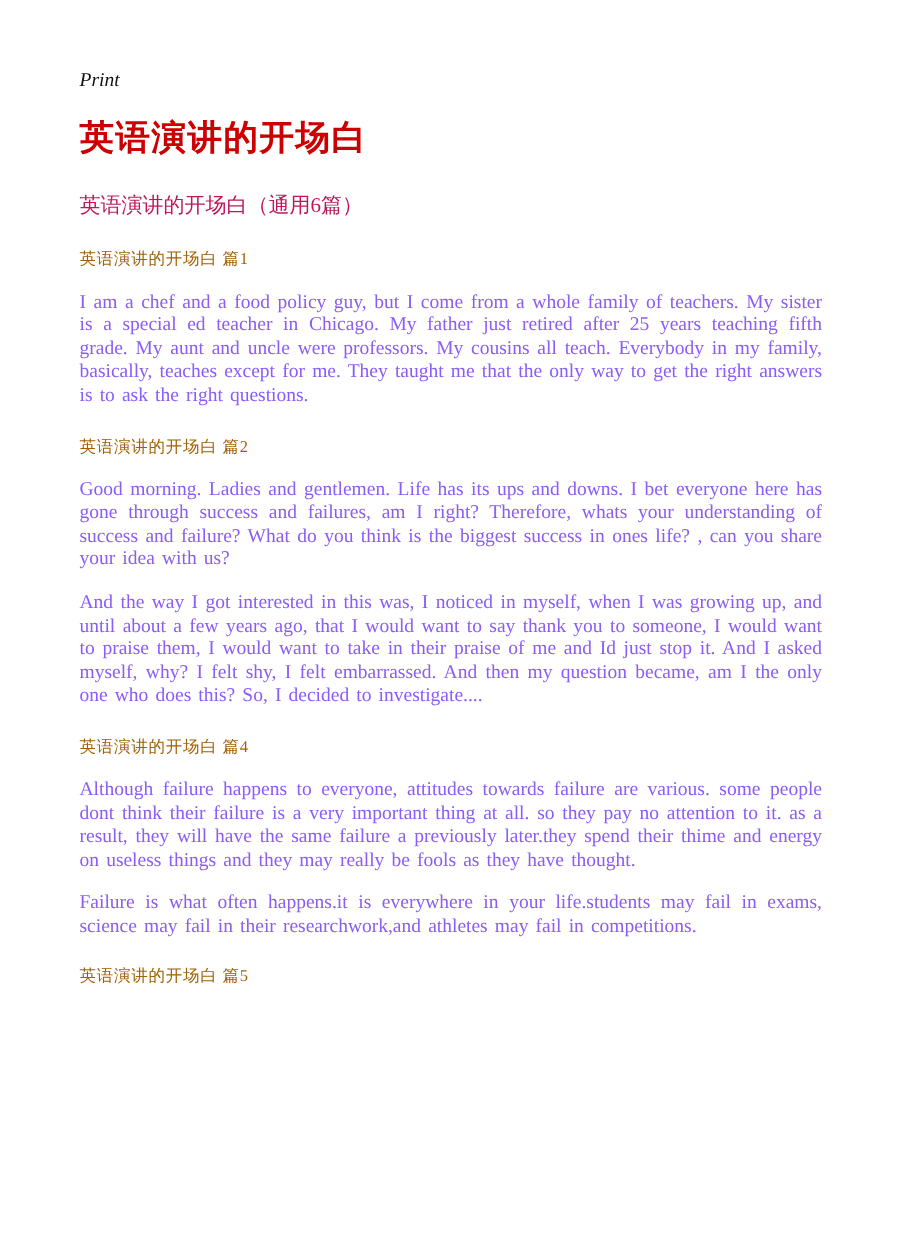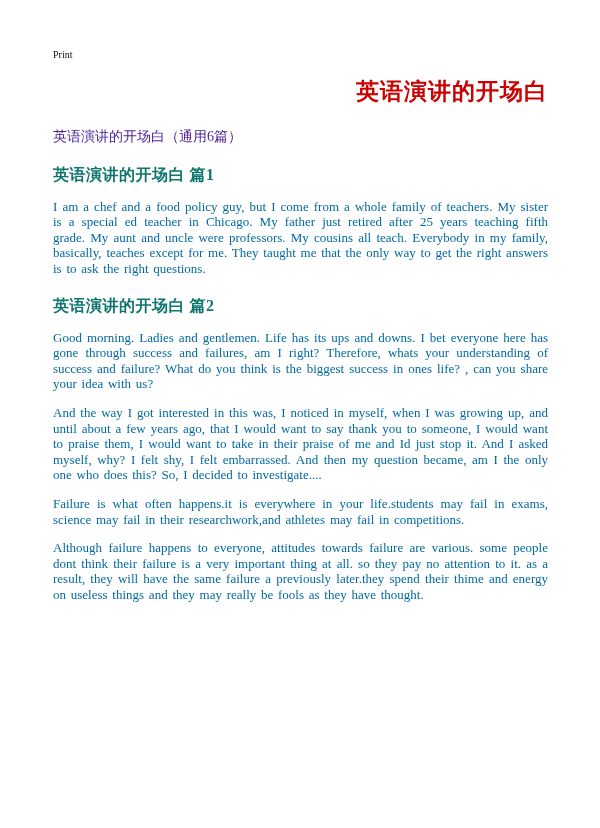"Print" .print-link { font-size: 10px -> 13px; font-style: none -> italic }
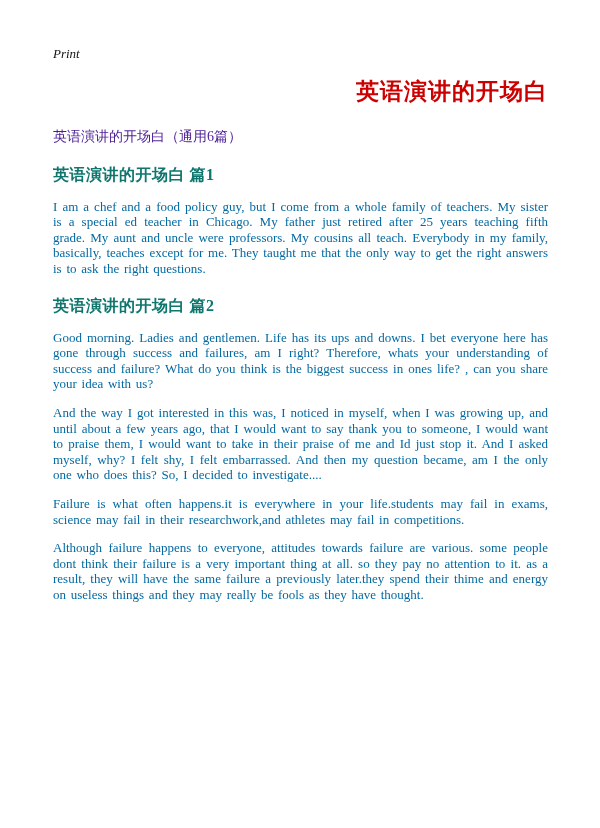"英语演讲的开场白" .doc-title { text-align: right -> left }
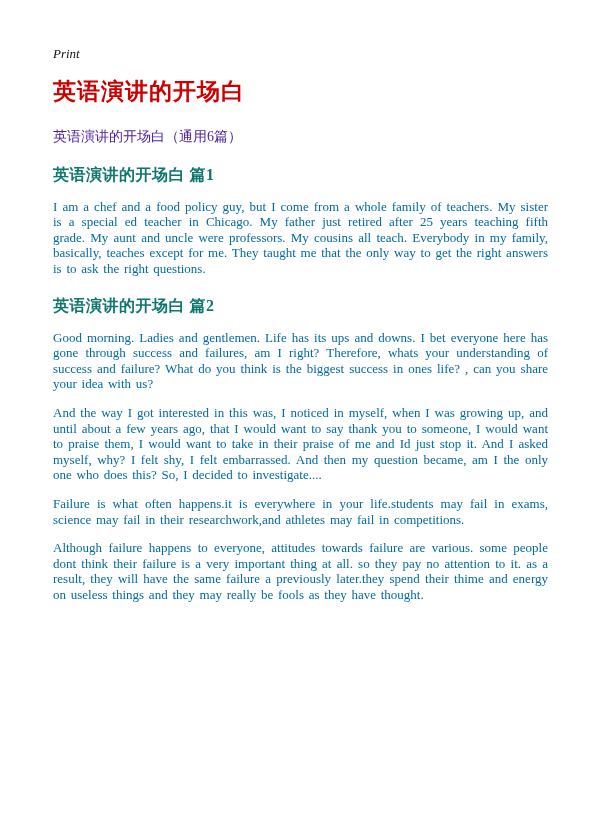"英语演讲的开场白（通用6篇）" .doc-subtitle { color: #4c1d95 -> #be185d }
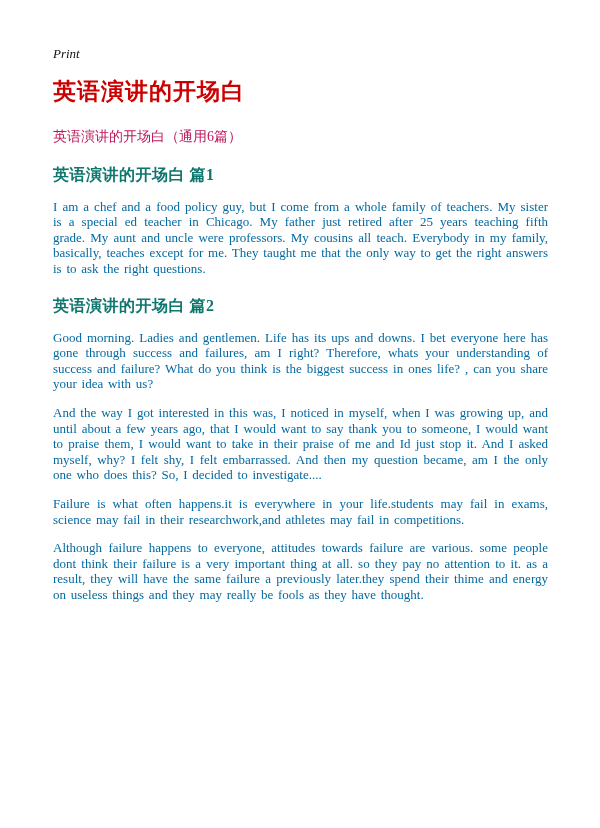"英语演讲的开场白 篇1" .section-heading { color: #0f766e -> #a16207; font-size: 16px -> 11px; font-weight: bold -> normal }
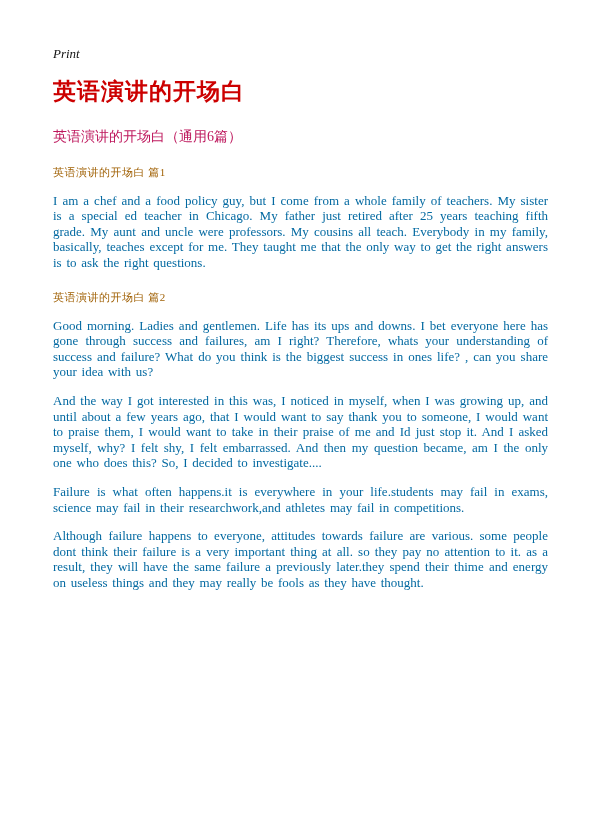"I am a chef and" .para { color: #0369a1 -> #8b5cf6 }
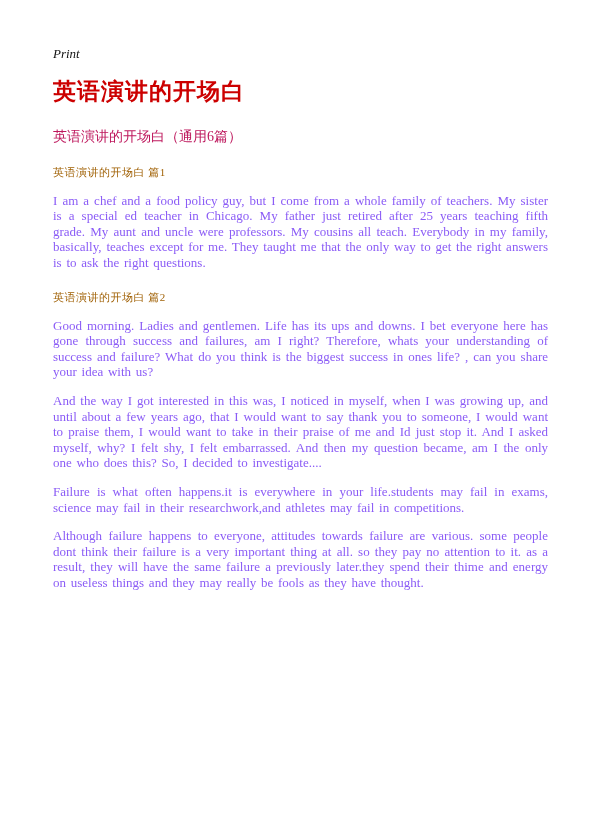"英语演讲的开场白 篇4" h2.section-heading { html: none -> <h2>英语演讲的开场白 篇4</h2> }
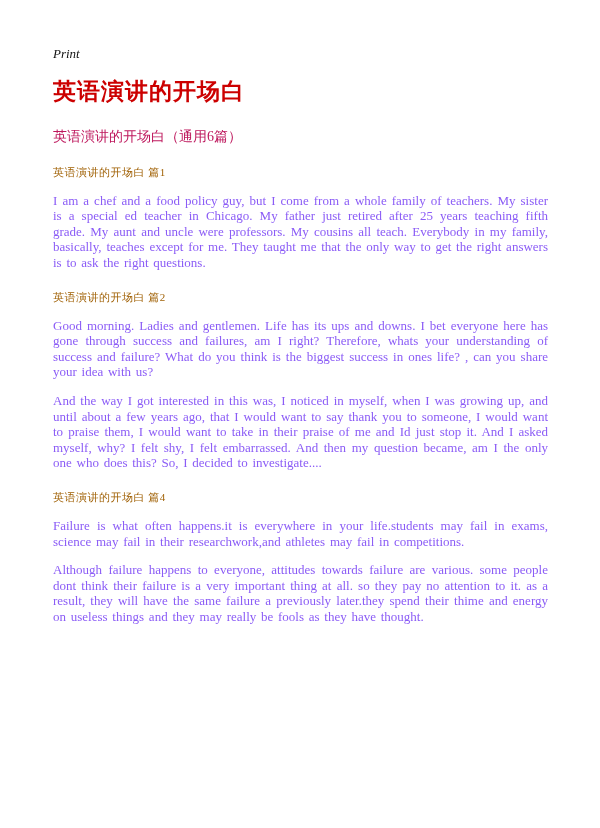"Failure is what often happens.it" p.para { order: before "Although failure happens to everyone," -> after "Although failure happens to everyone," }
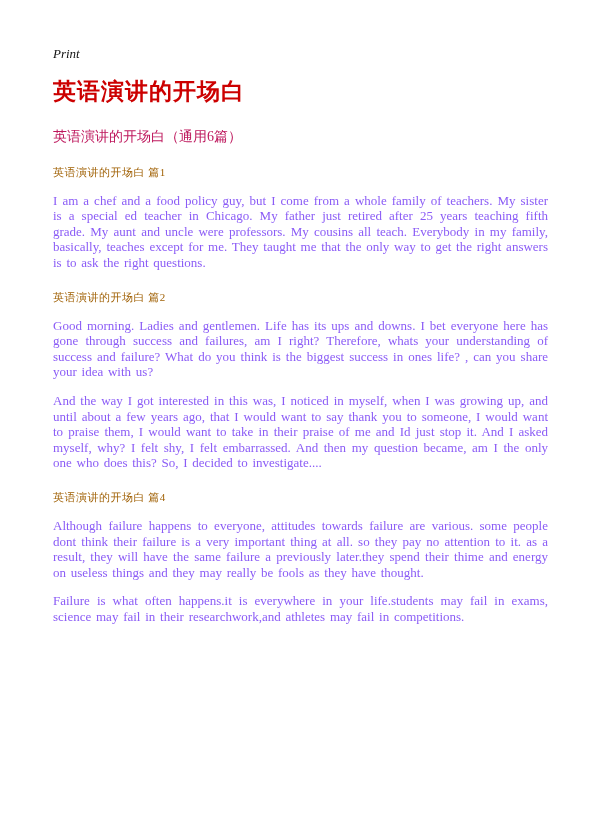"英语演讲的开场白 篇5" h2.section-heading { html: none -> <h2>英语演讲的开场白 篇5</h2> }
